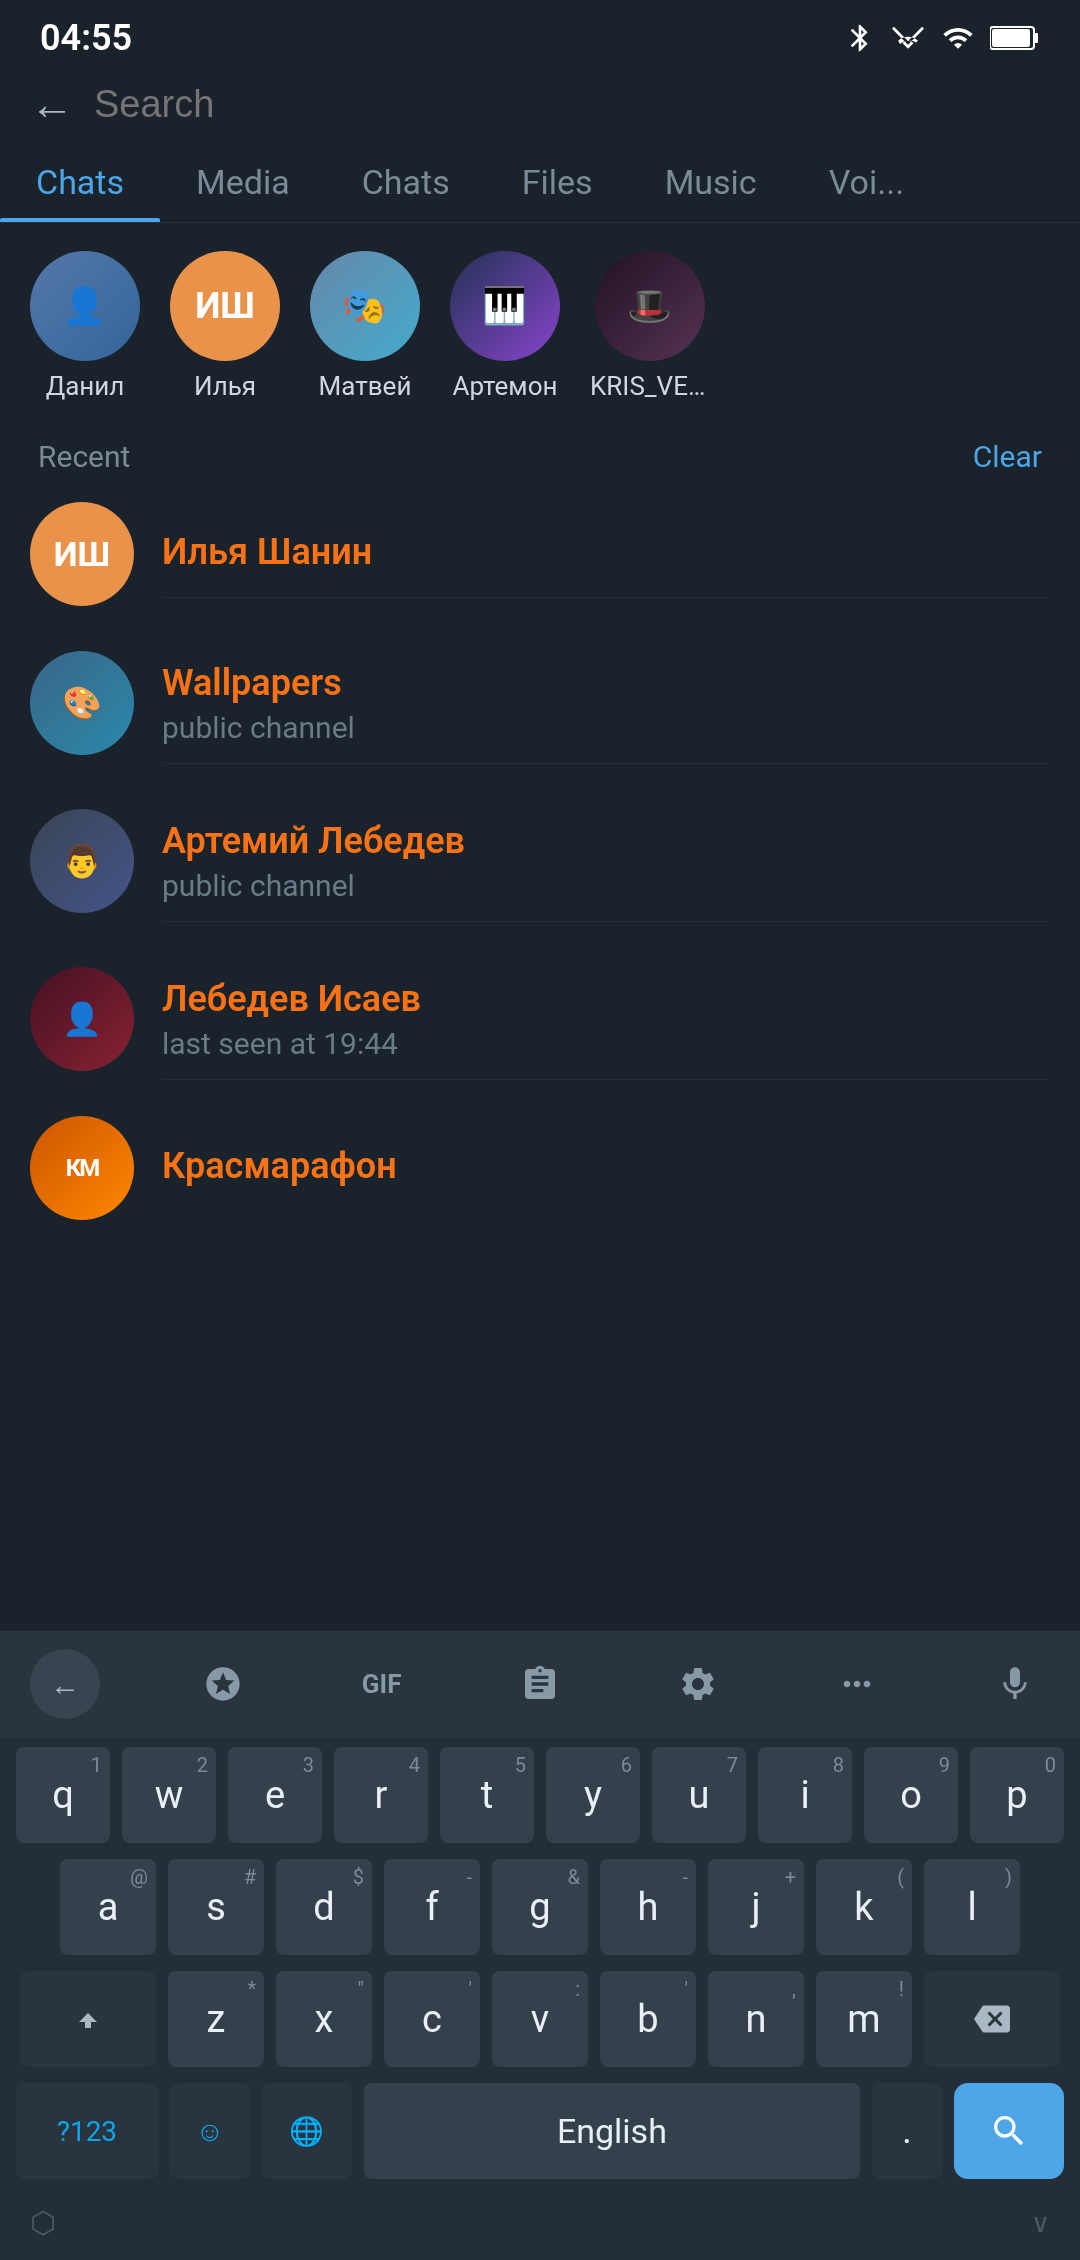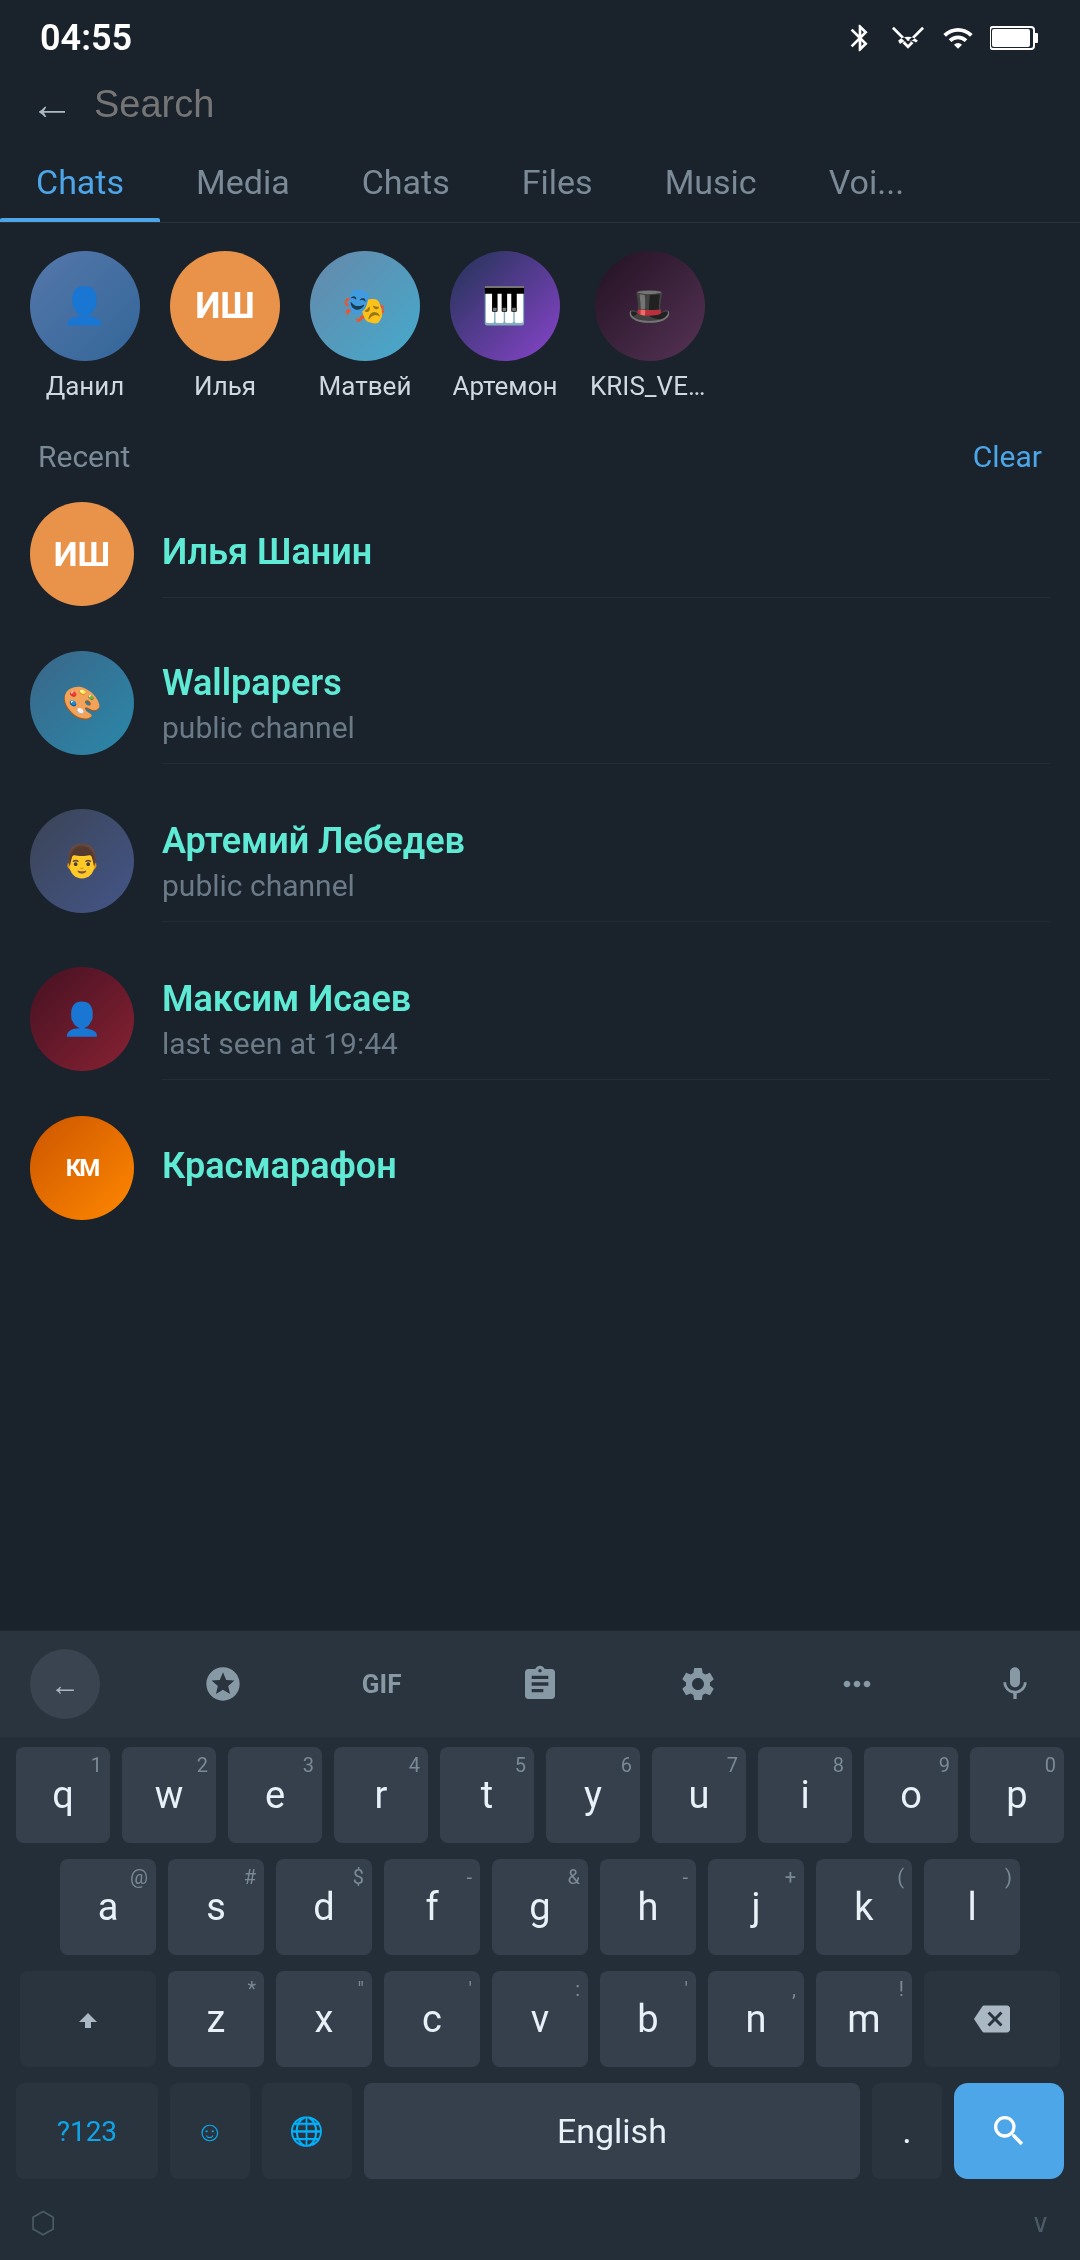"Илья Шанин" .chat-name { color: #5eead4 -> #f97316 }
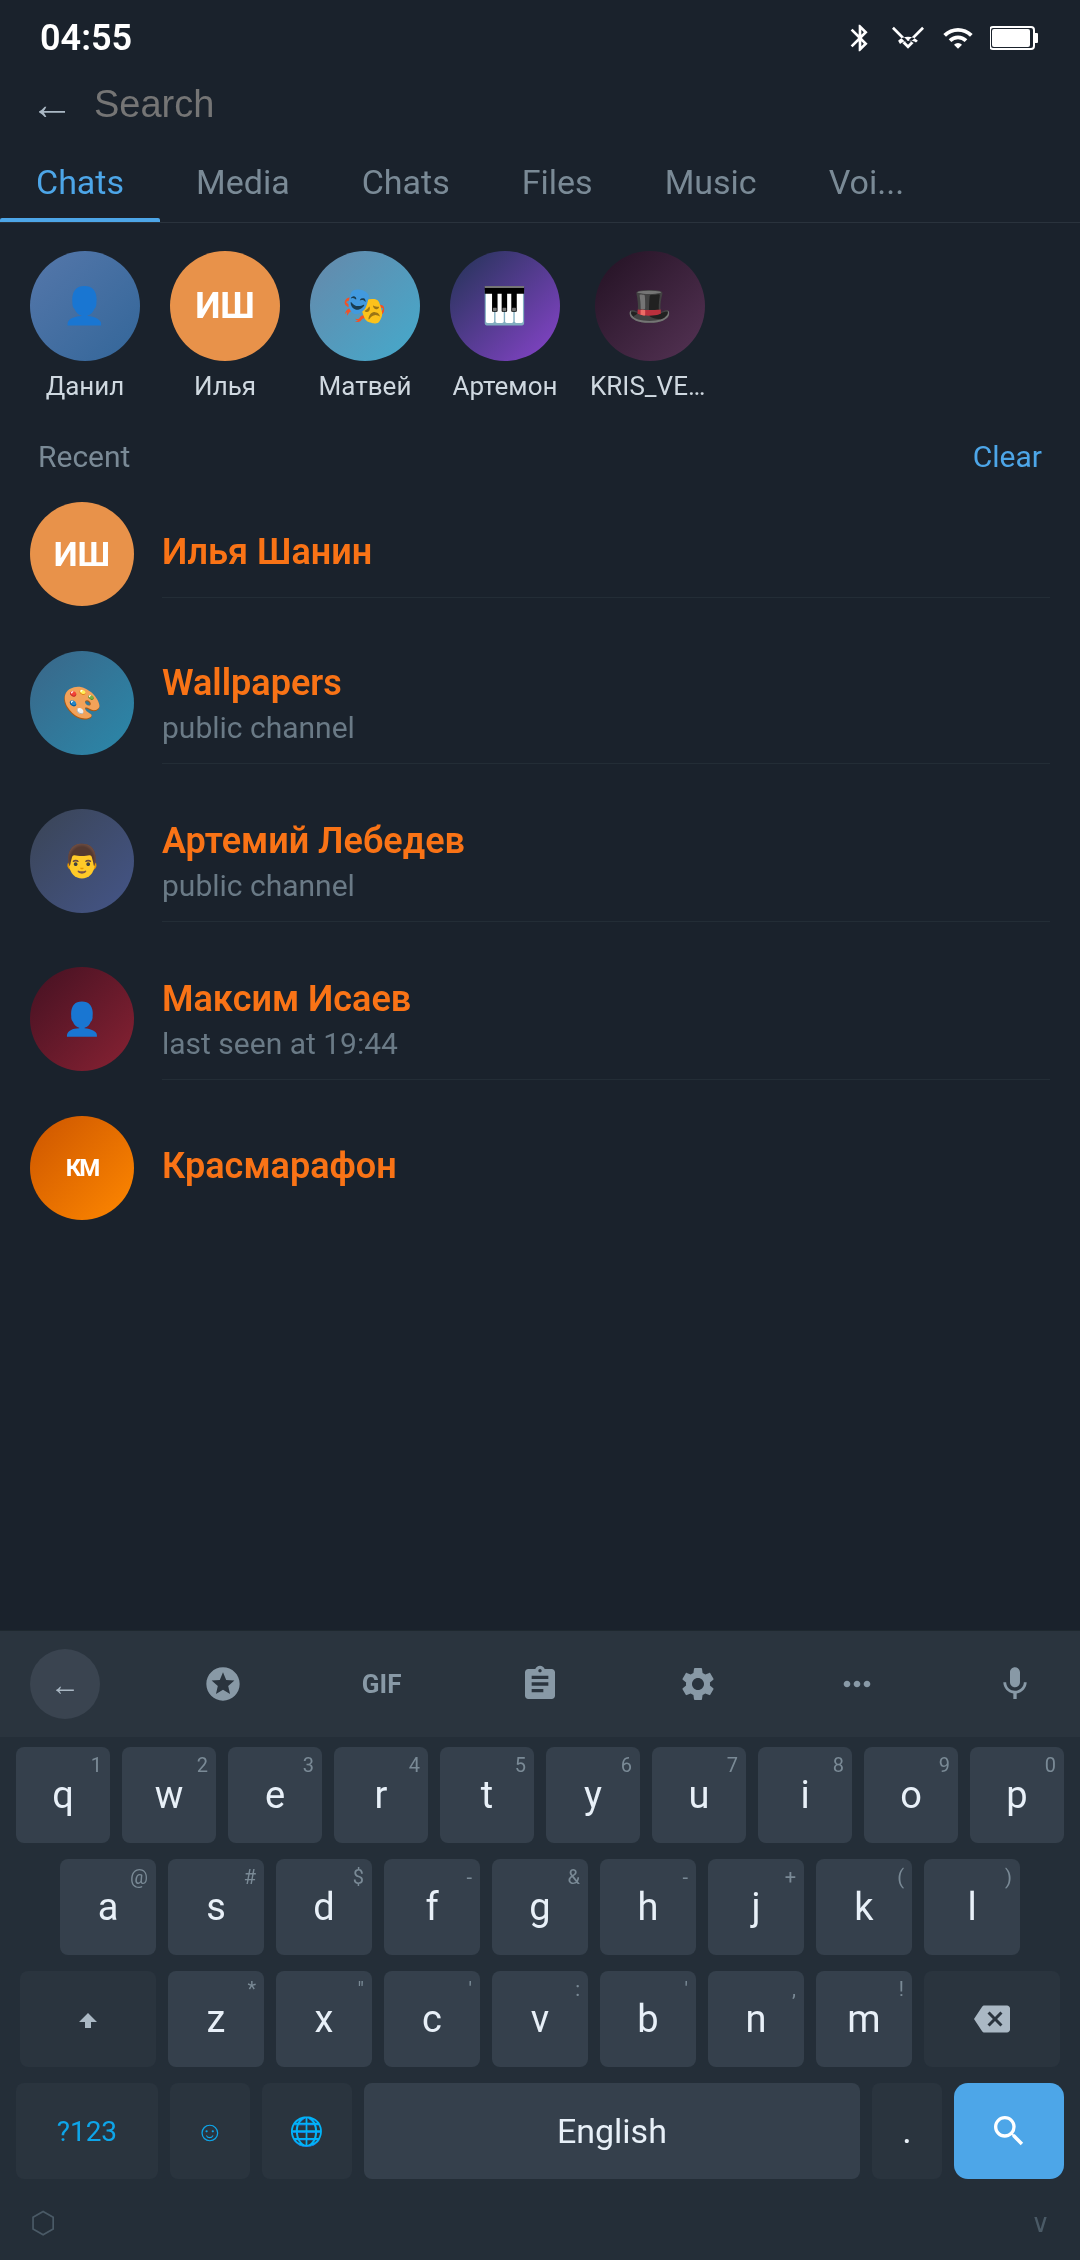"Максим Исаев" div.chat-name { text: Максим -> Лебедев }
